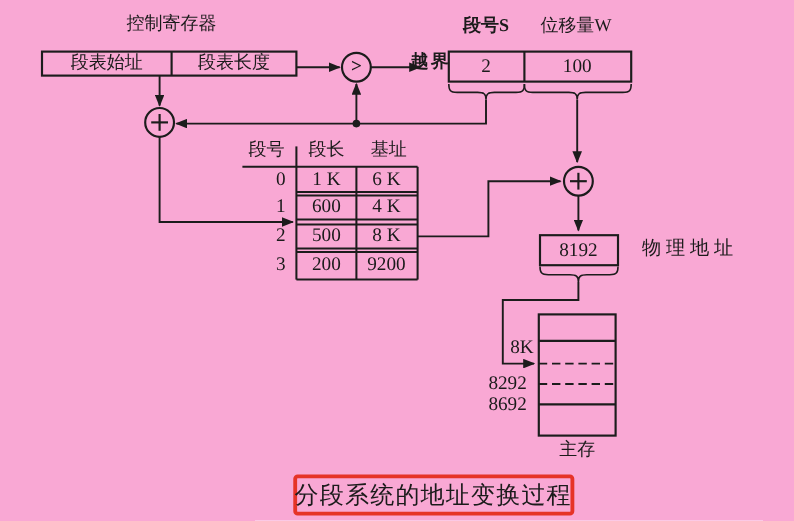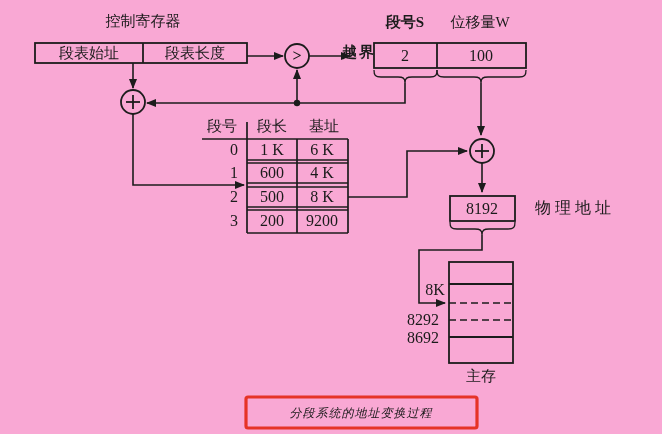"分段系统的地址变换过程" .caption { font-size: 12px -> 20px; font-style: italic -> none }
